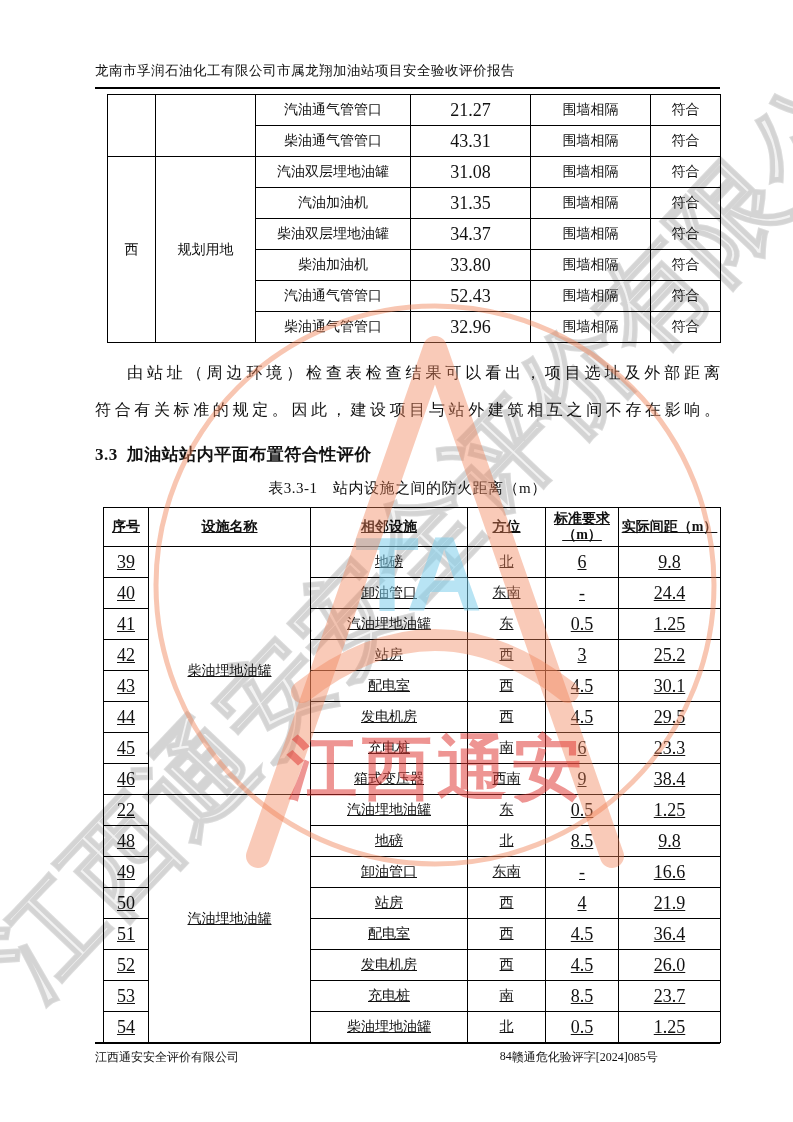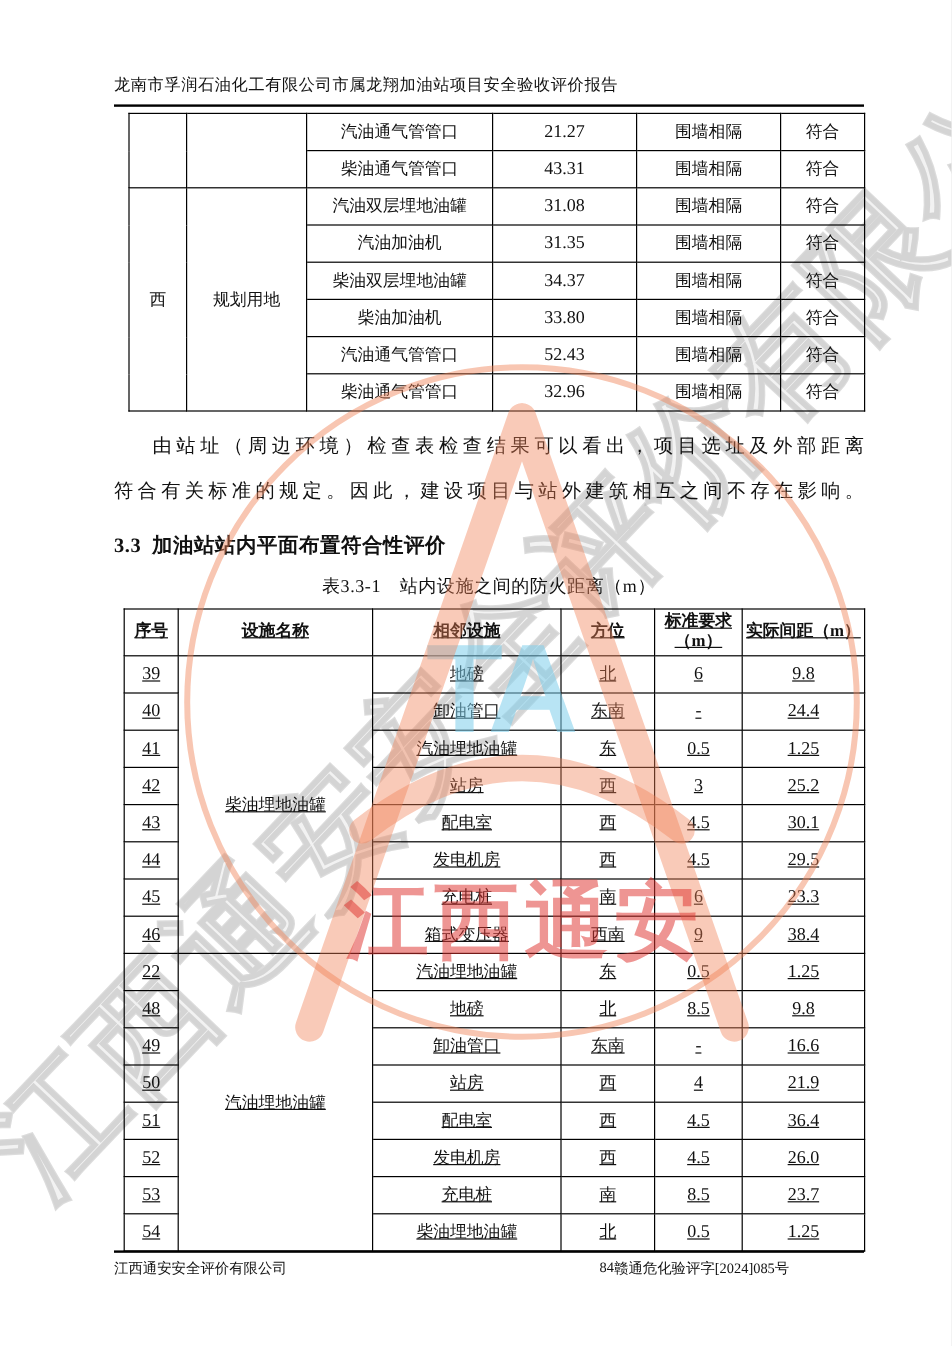"21.27" .num { font-size: 15px -> 18px }
